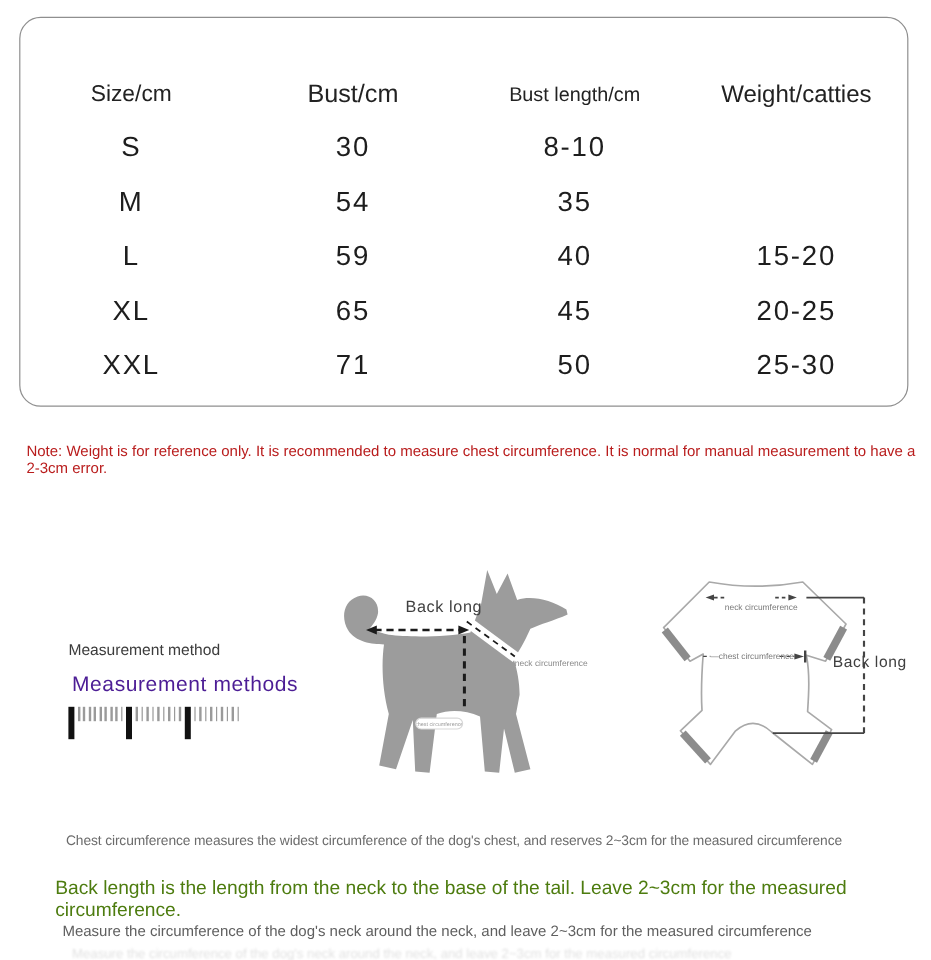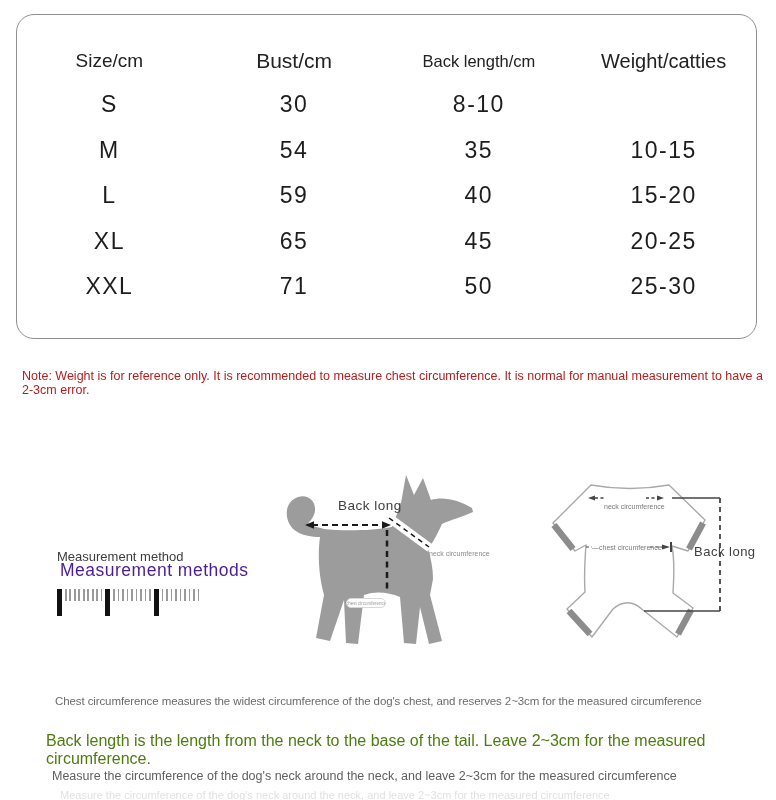"Size/cm" .size-table { padding-top: 25px -> 43px }
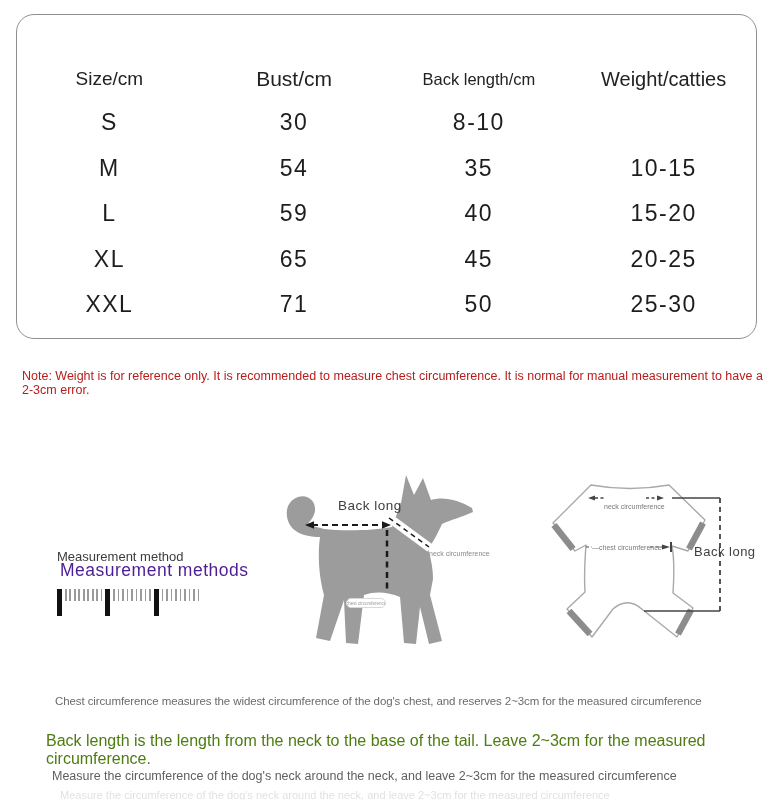"Back length/cm" div.t-cell { text: Back -> Bust }
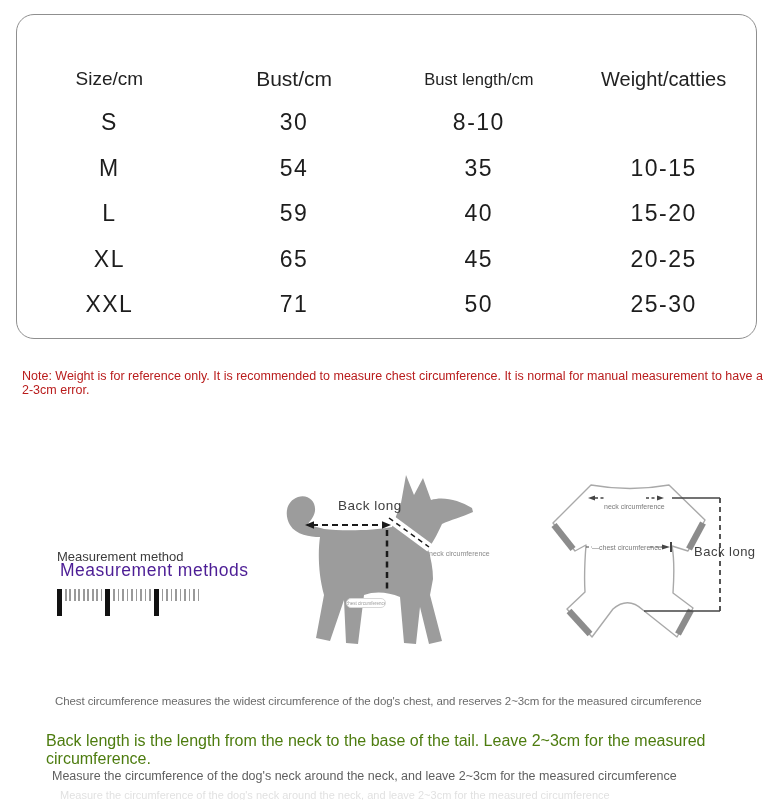"10-15" div.t-cell { html: <div>10-15</div> -> none }
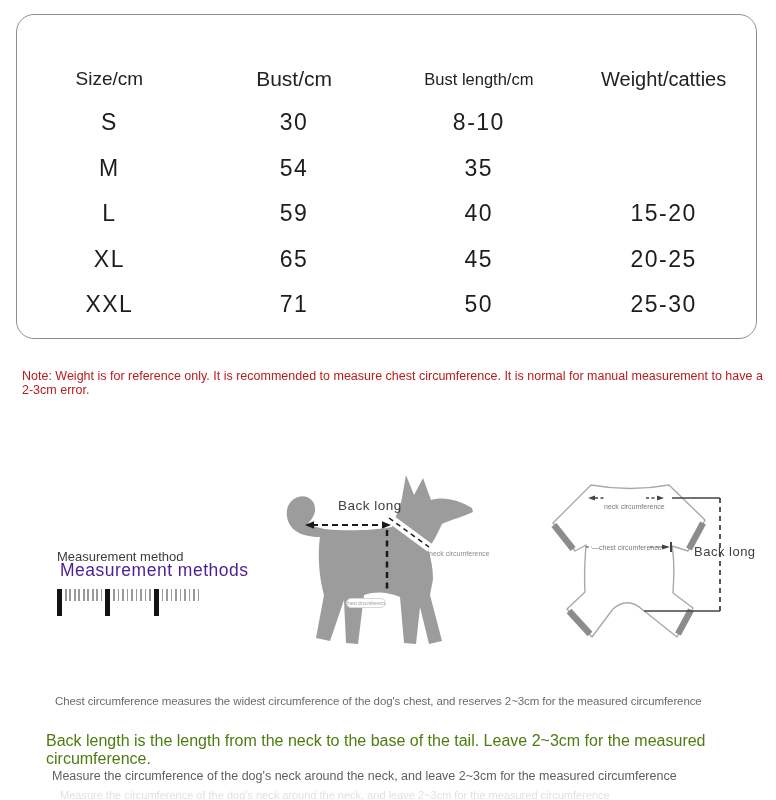"Measurement method" .mm-small { margin-top: 15px -> none }
